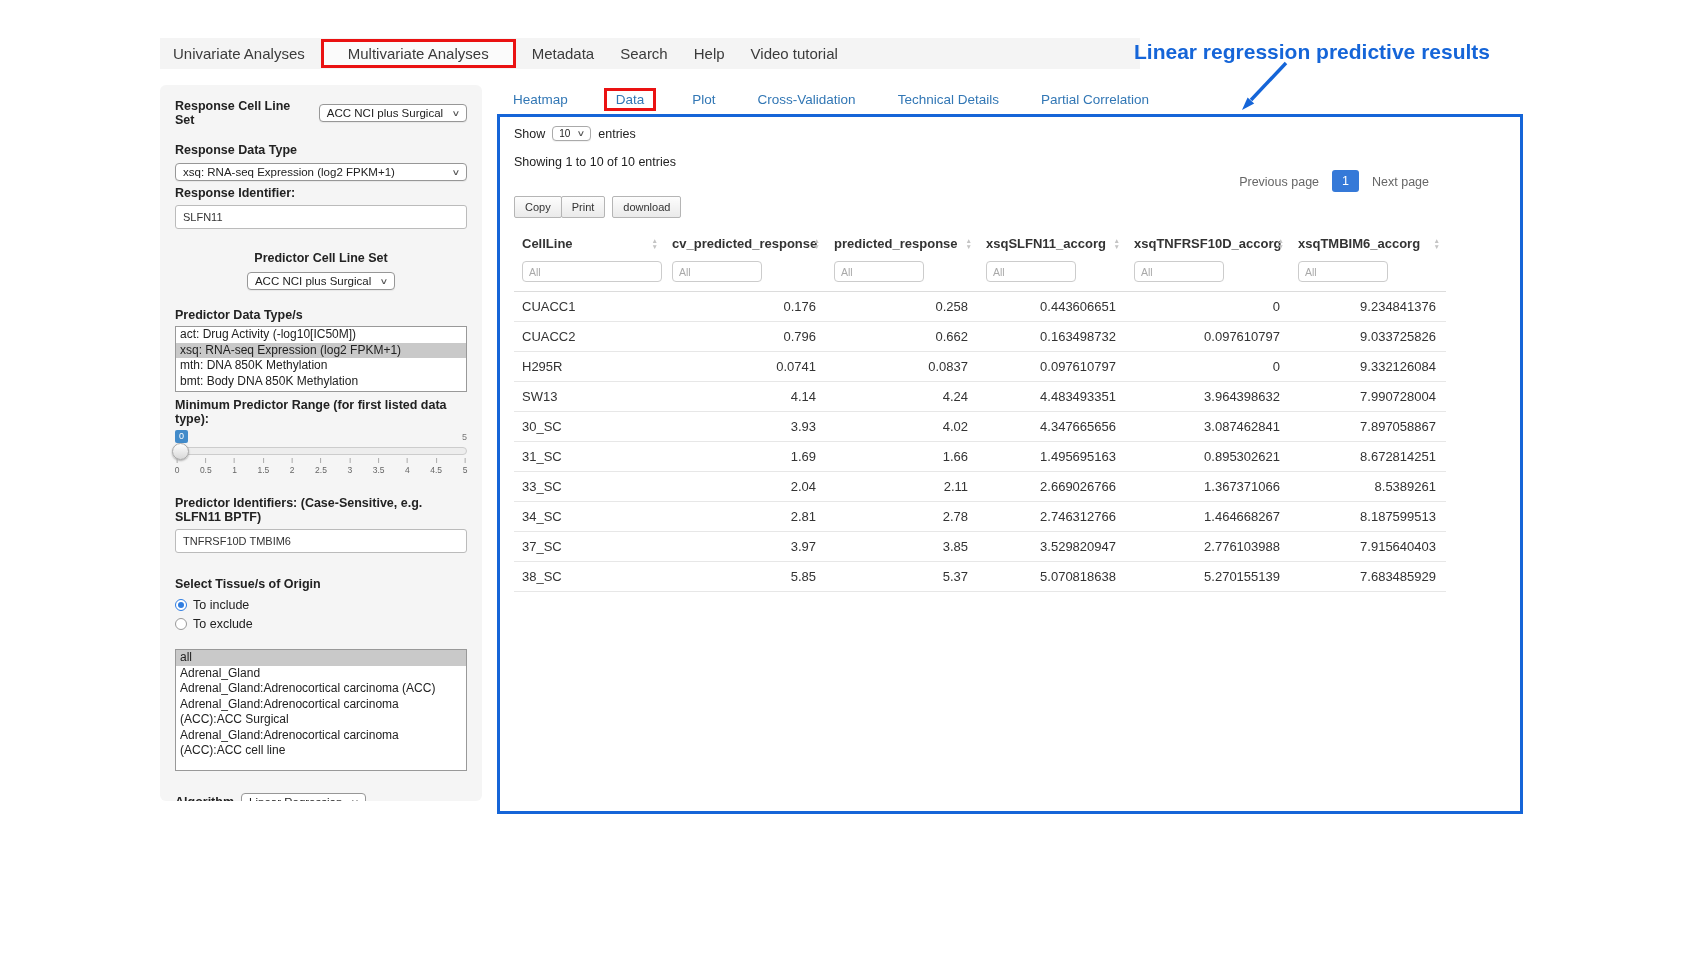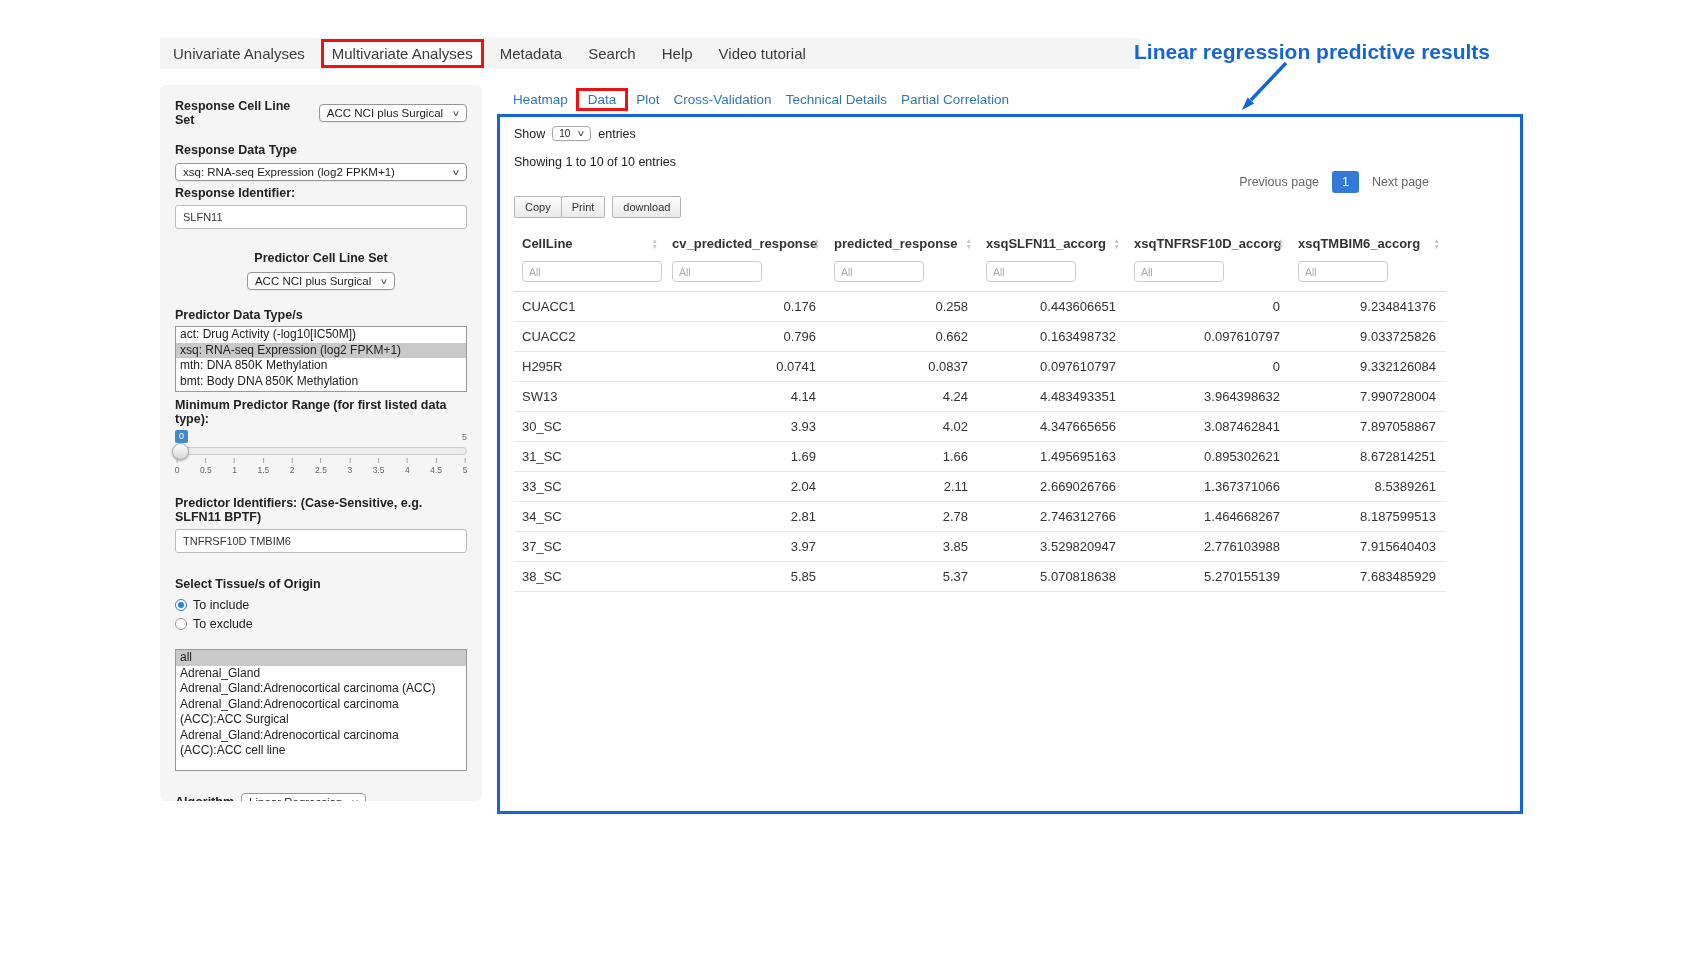"Multivariate Analyses" .nav-item.red-annot { padding: 3px 8px -> 3px 24px }
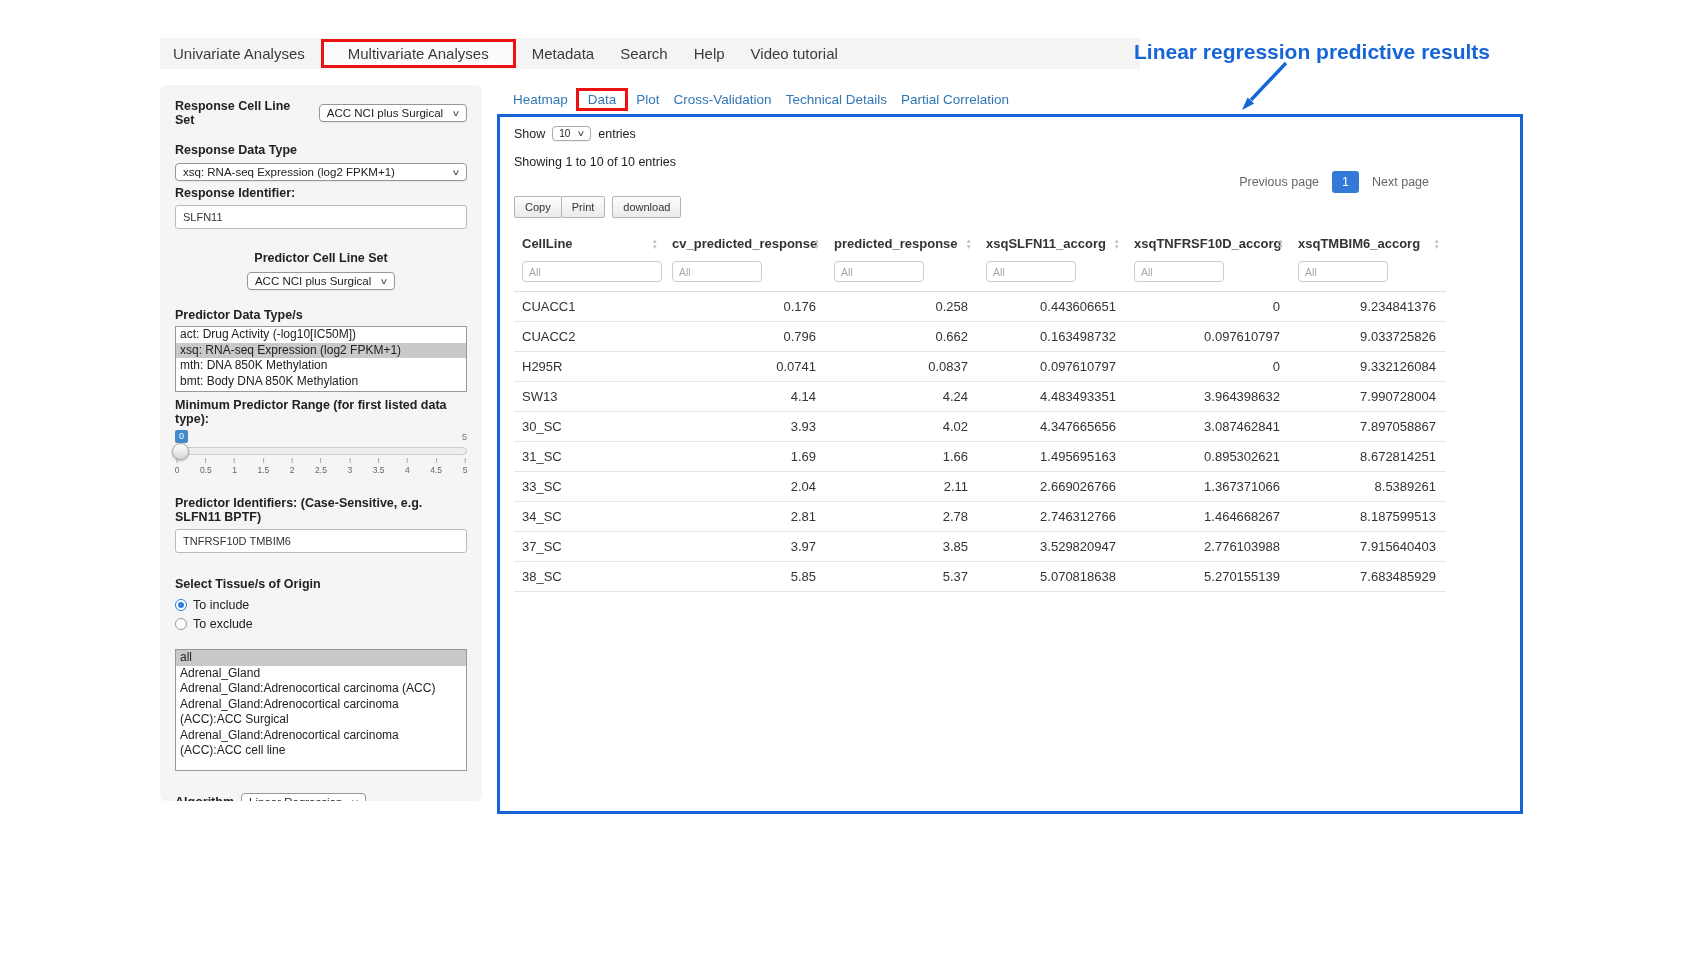"Heatmap" .tabs { gap: 14px -> 42px }
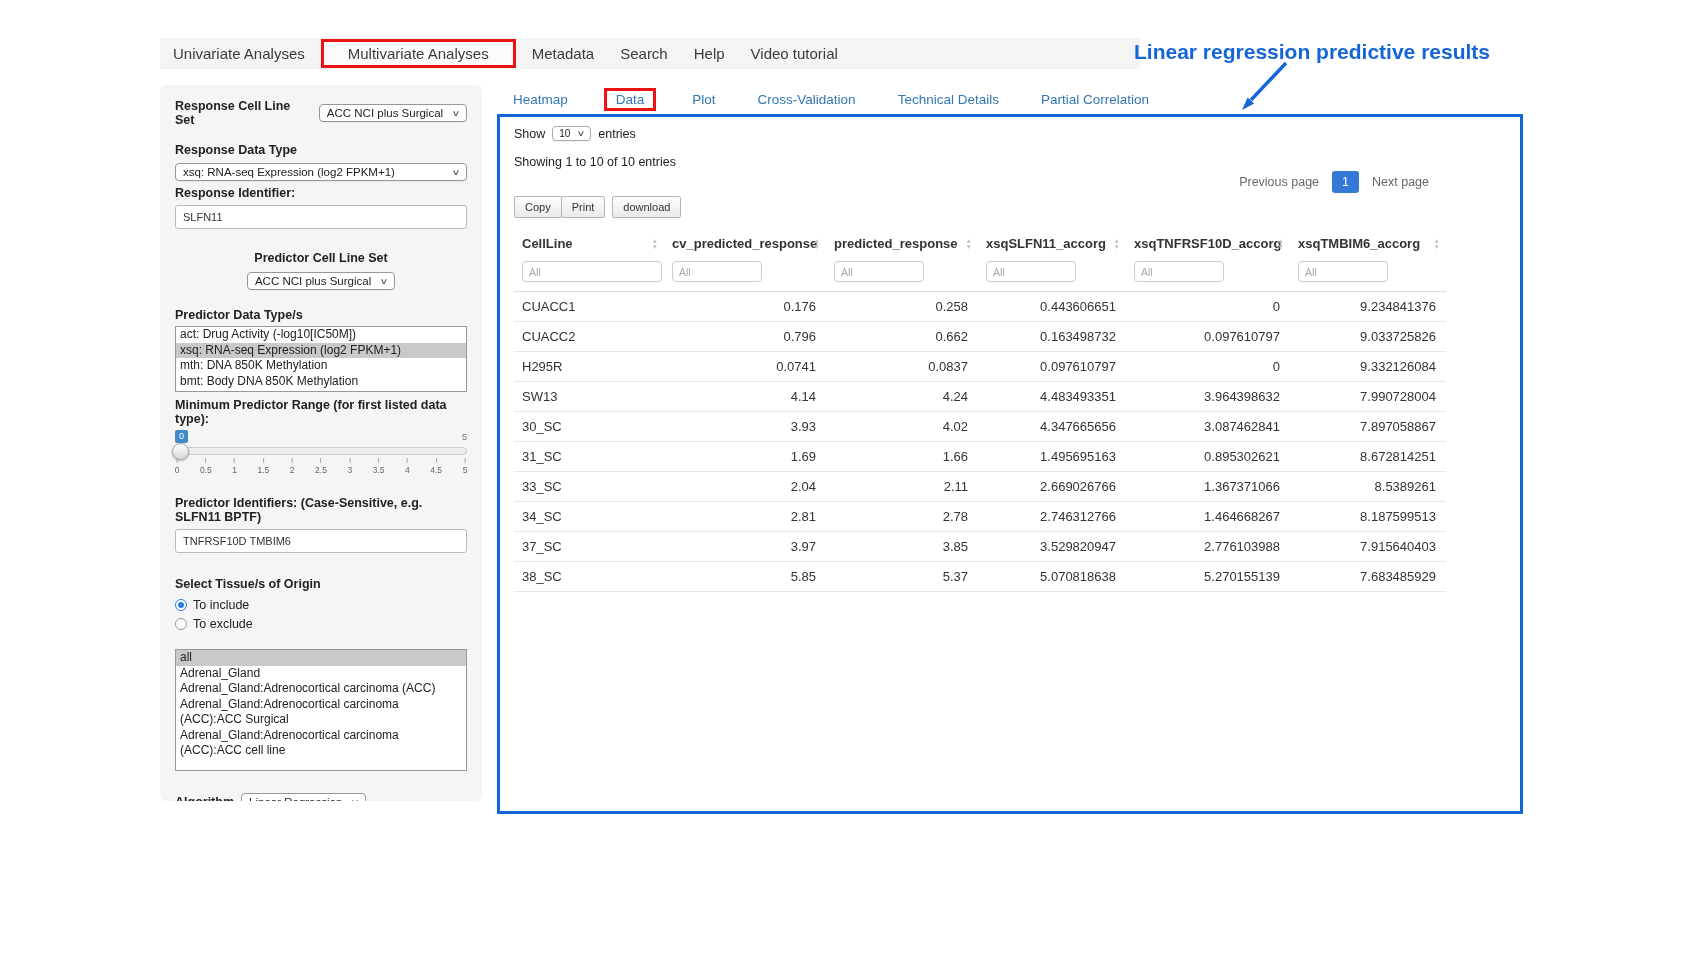"Previous page" .pagination { align-items: center -> flex-start }
